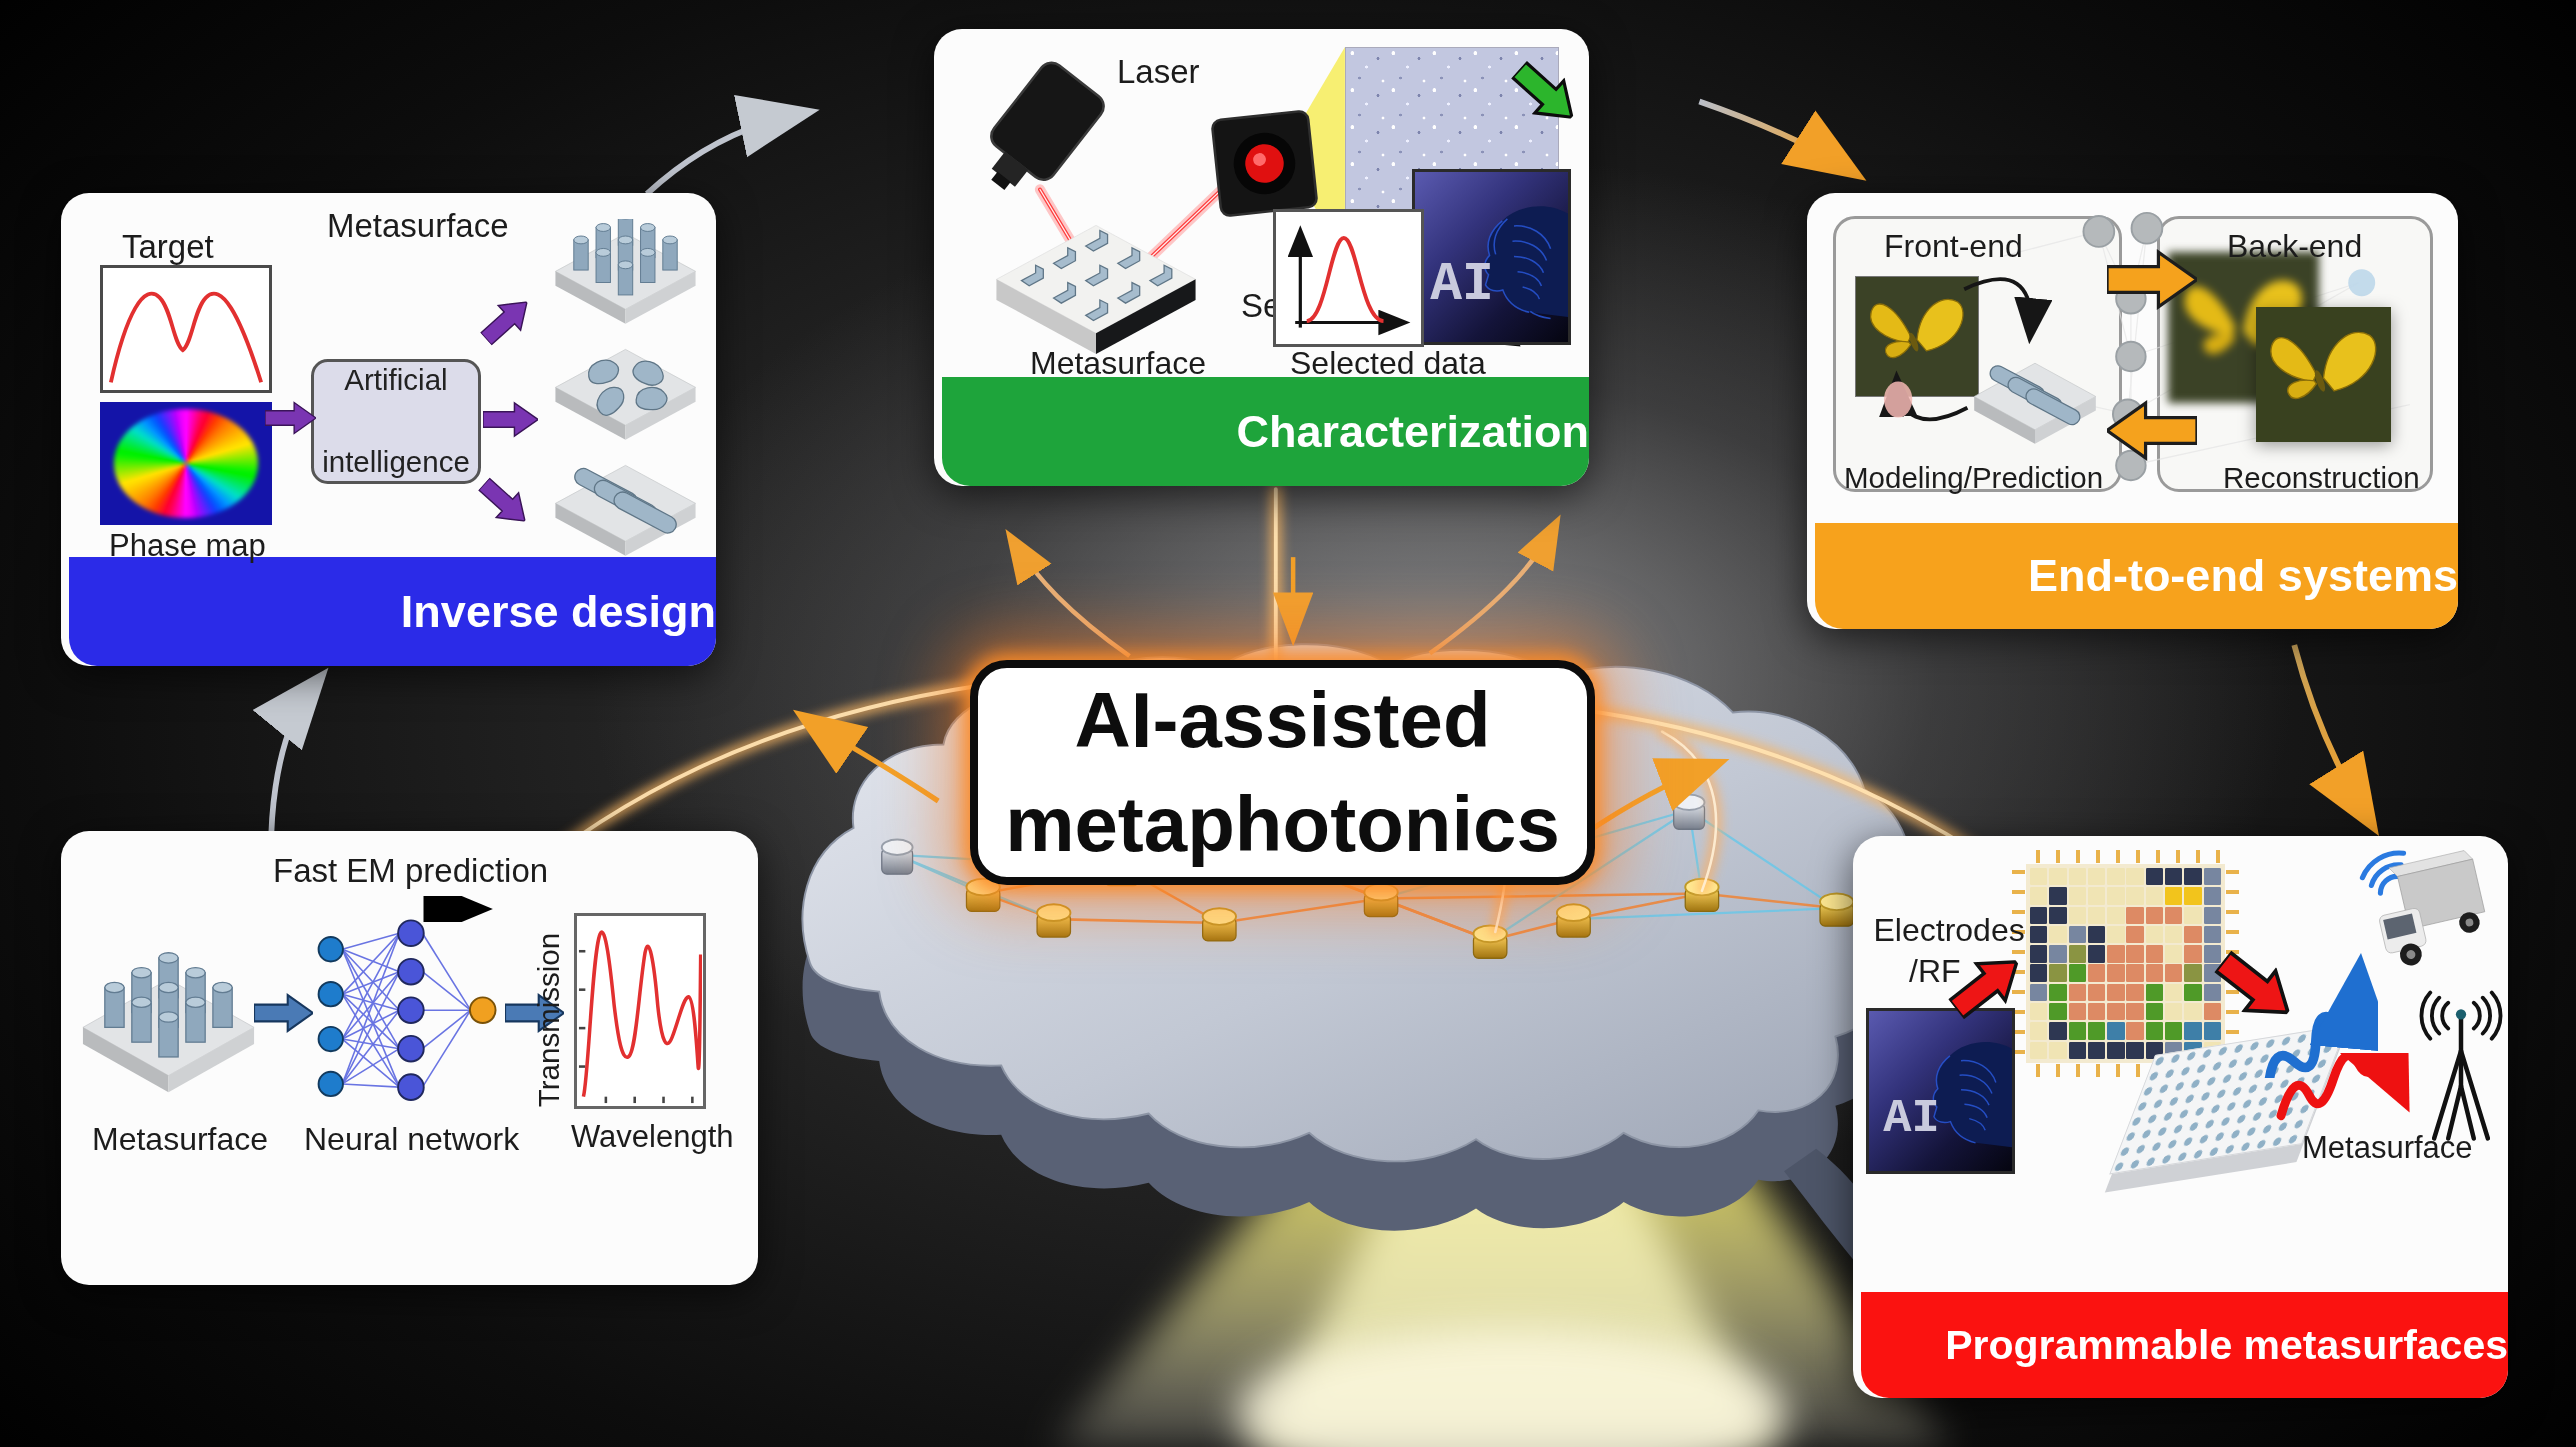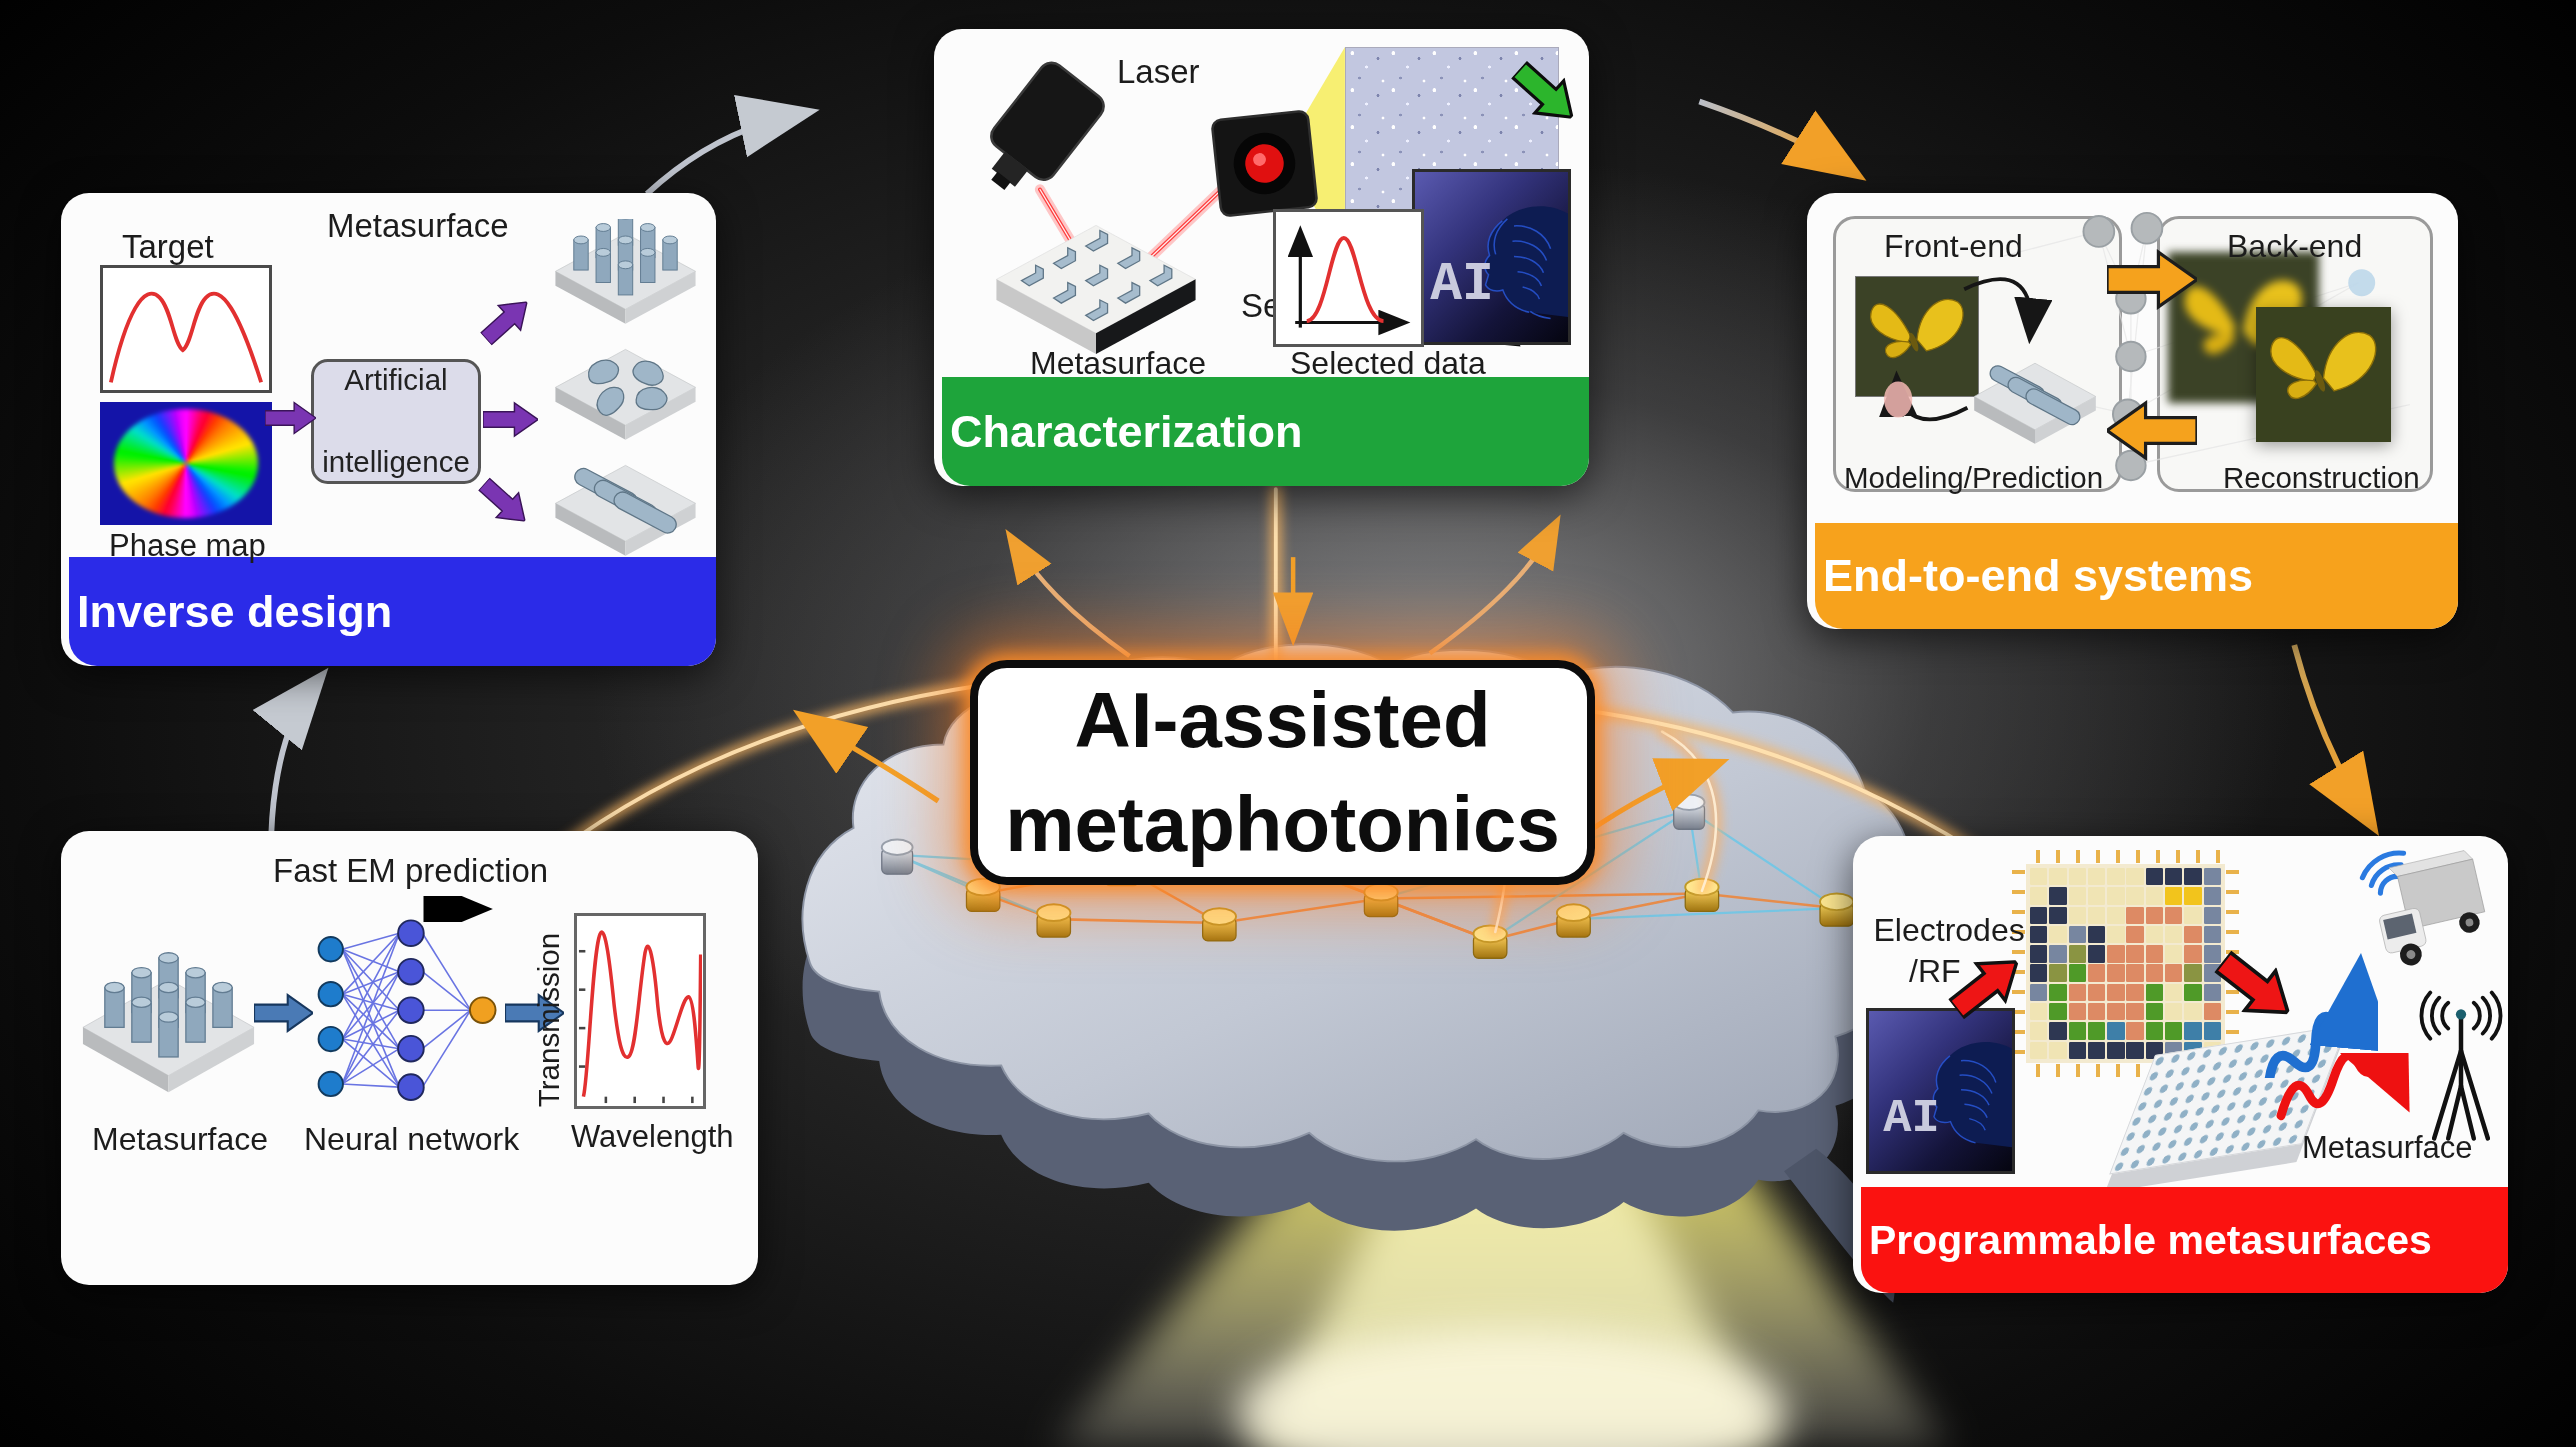"Characterization" .banner { justify-content: flex-start -> flex-end }
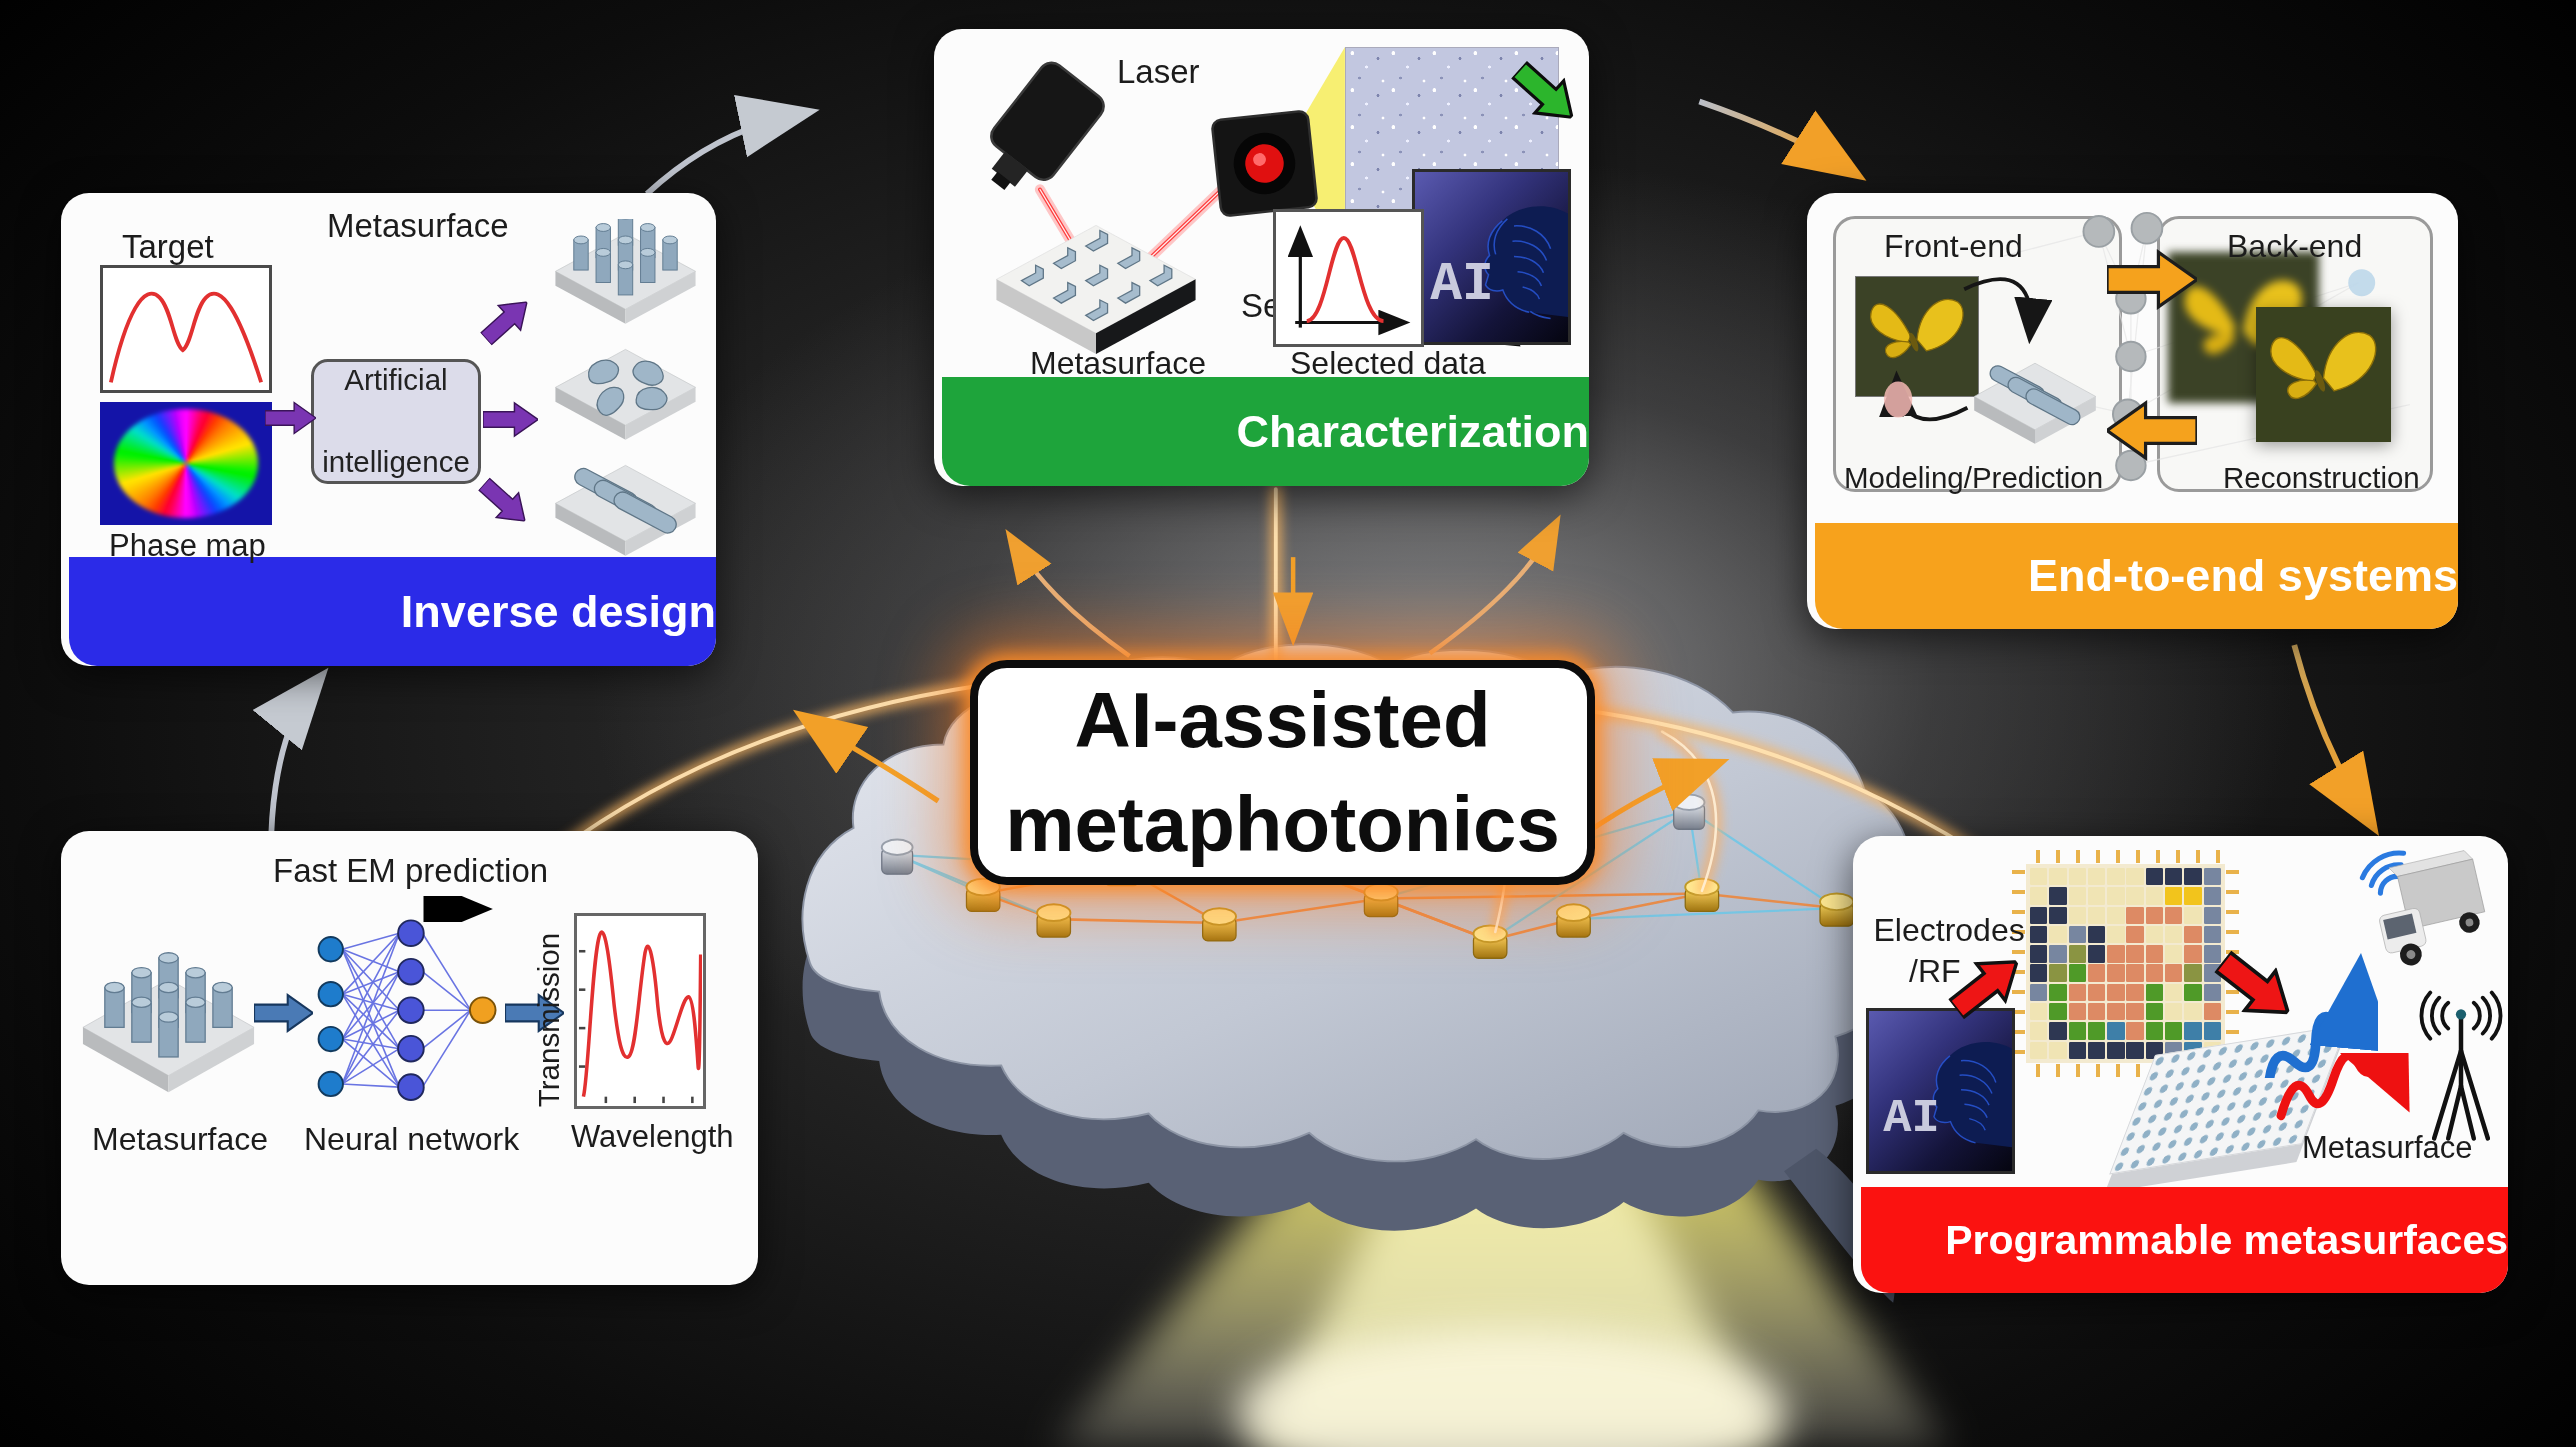"Electrodes" section.panel { height: 457px -> 562px }
